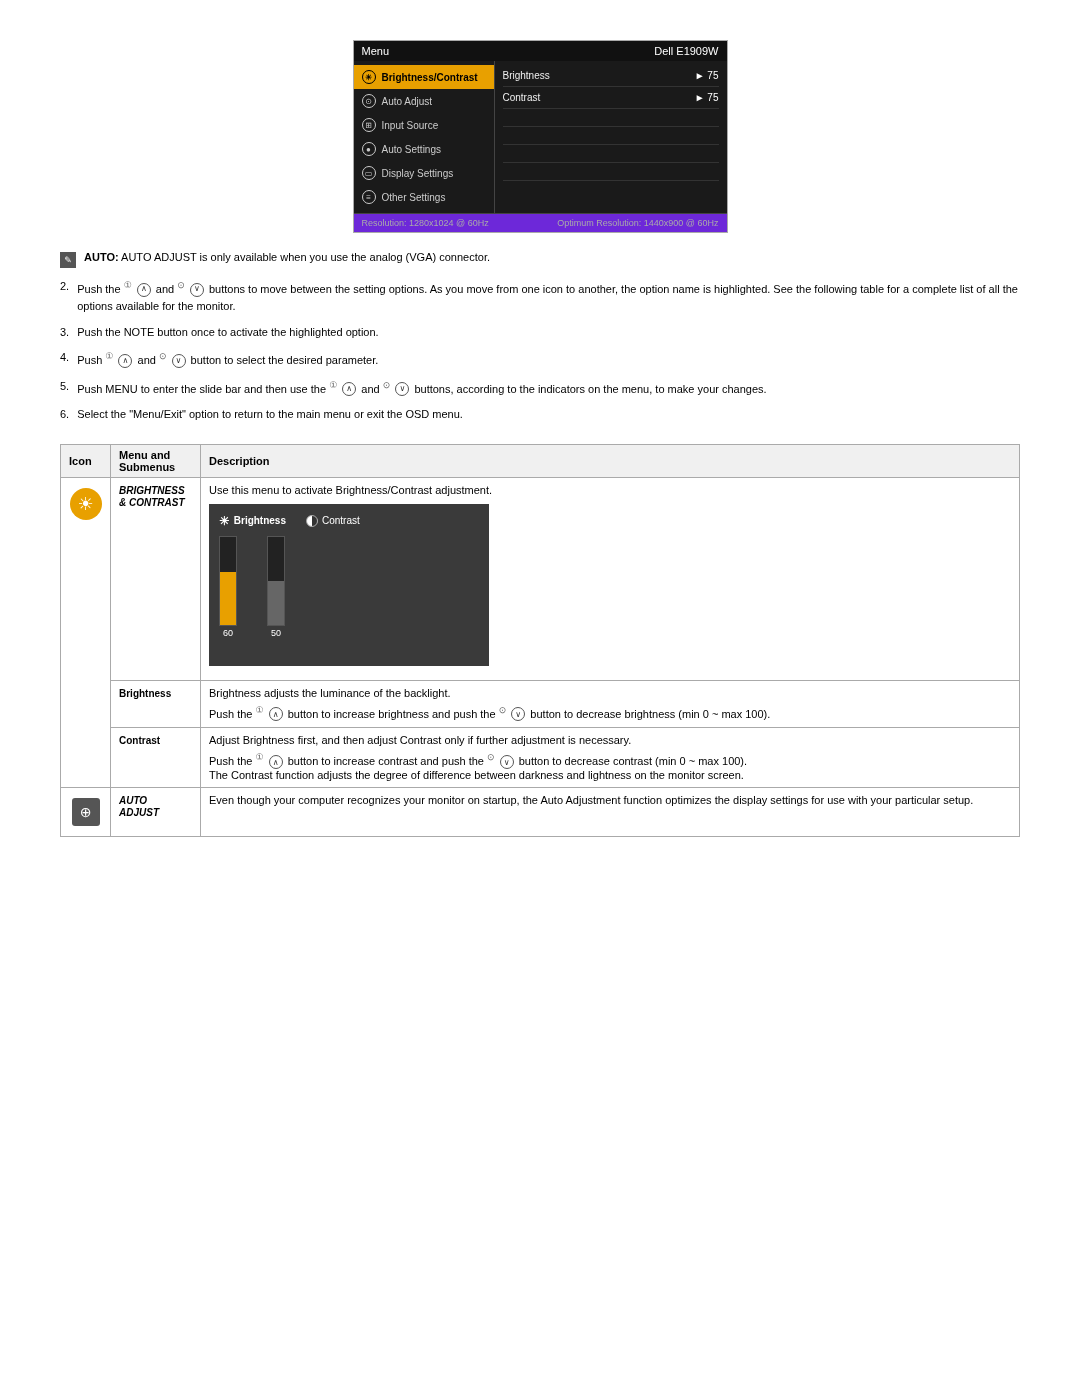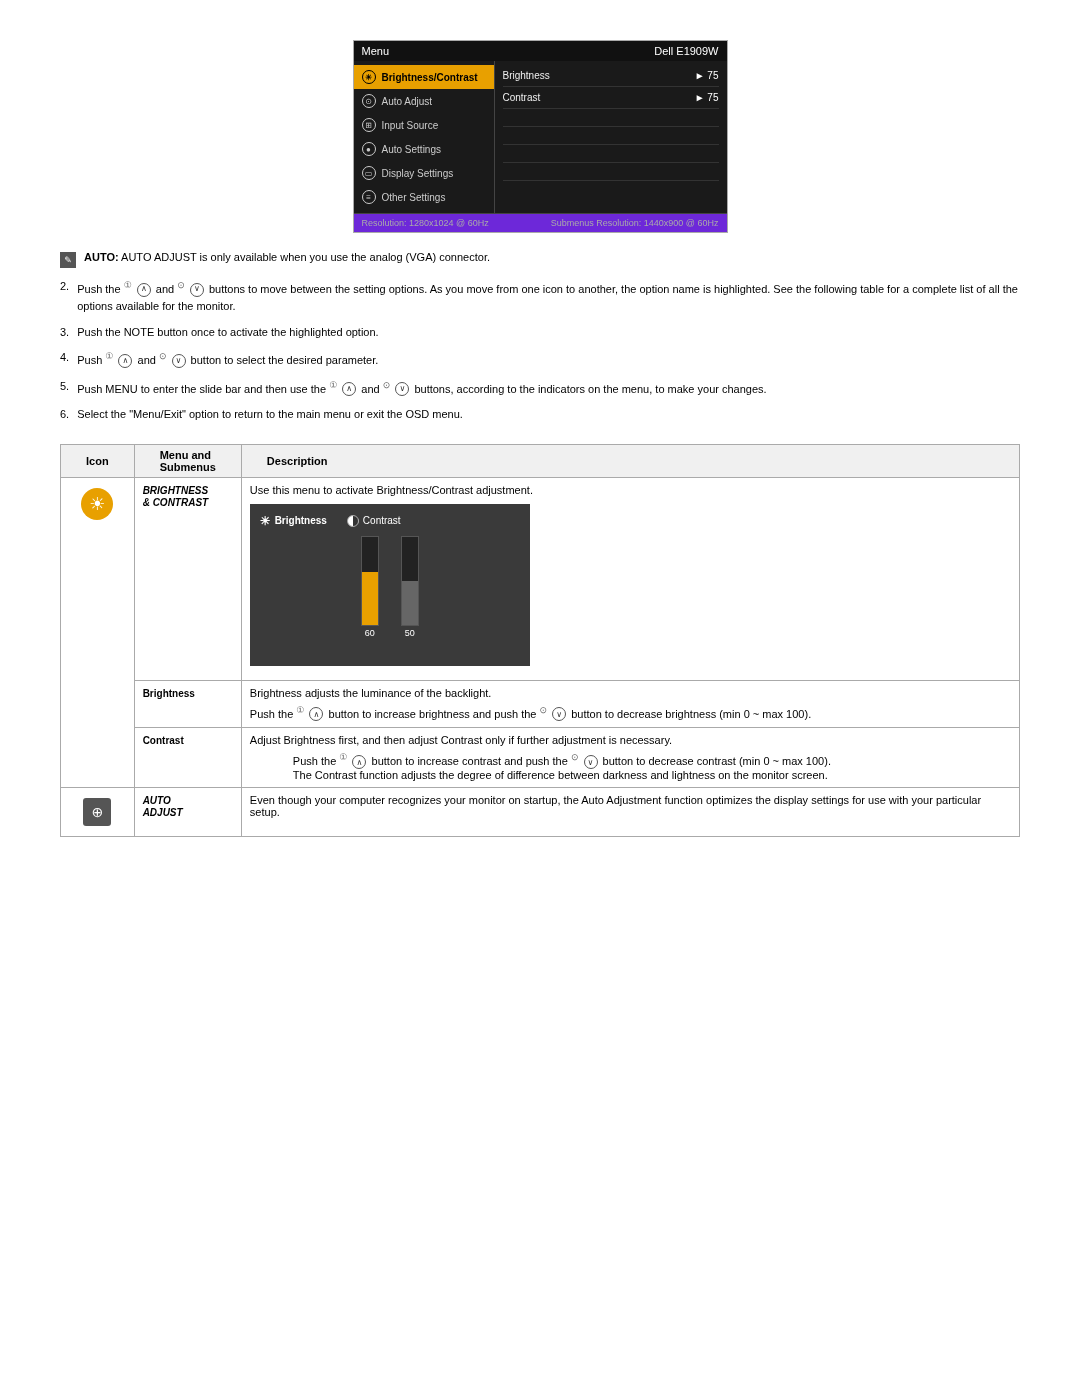"Submenus Resolution: 1440x900 @ 60Hz" span { text: Submenus -> Optimum }
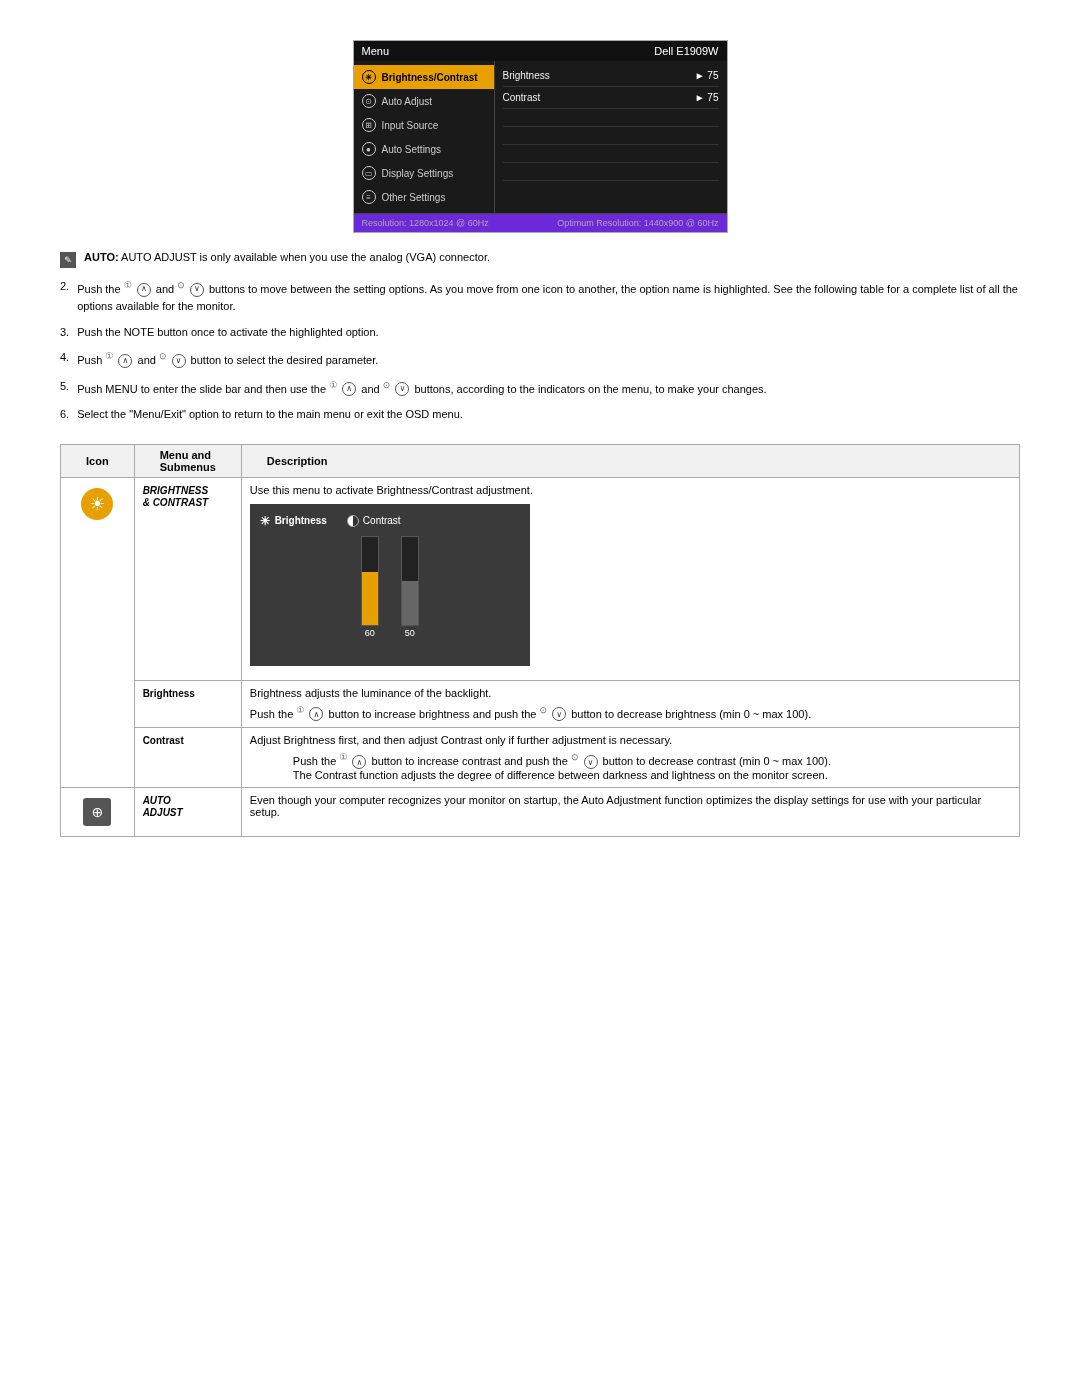"Icon" .main-table th { padding: 4px 25px -> 4px 8px }
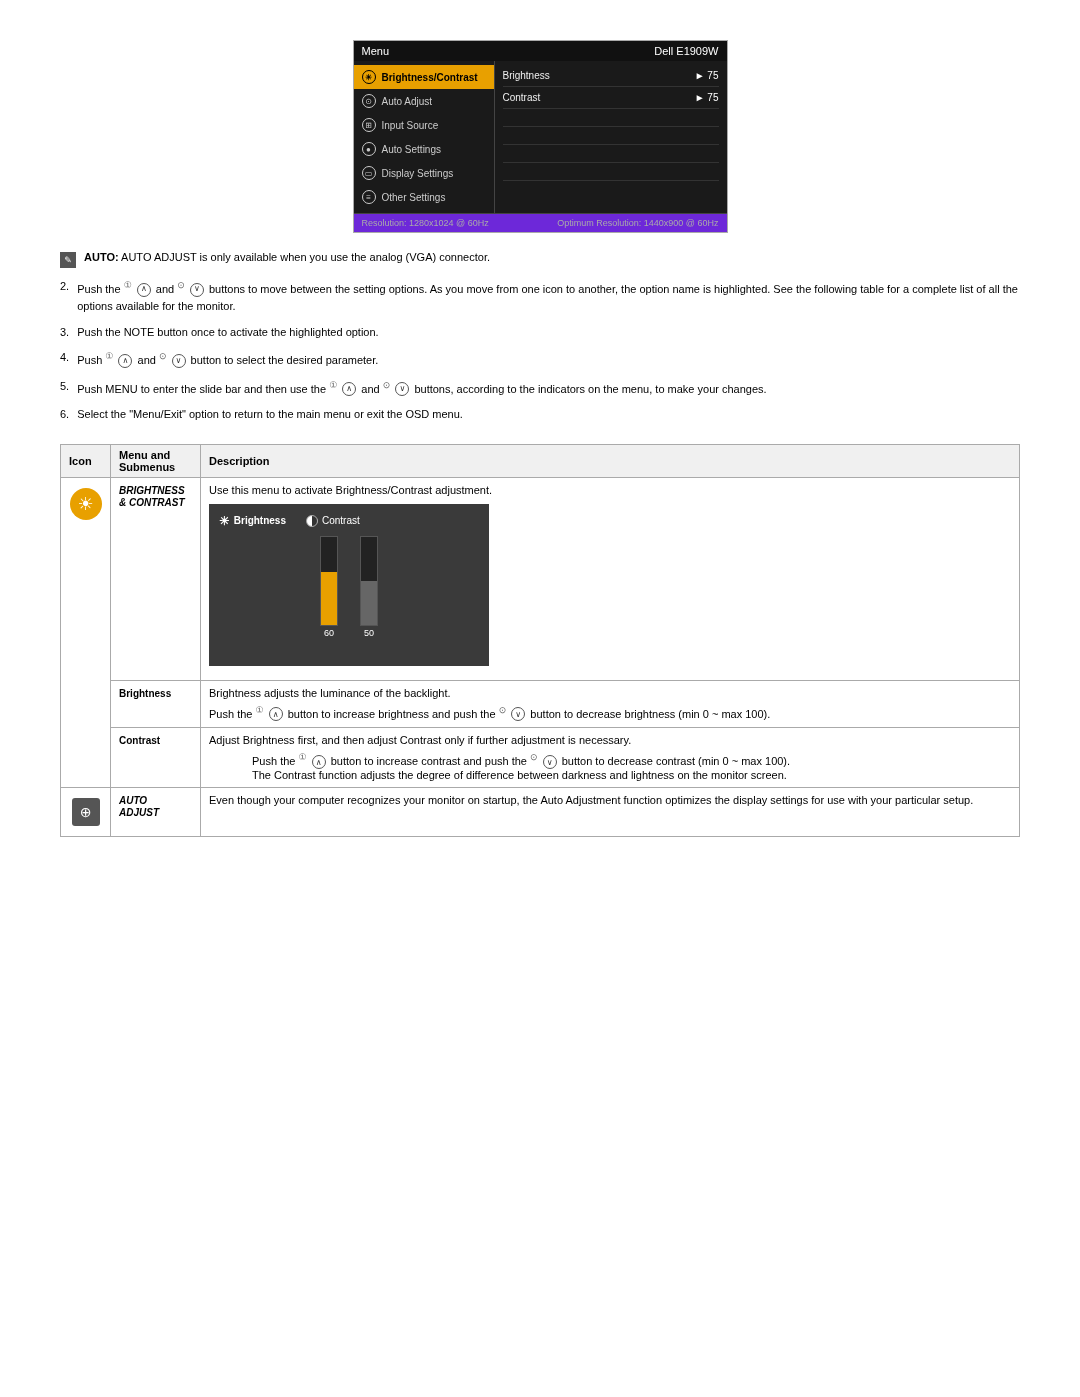"60" .sliders-row { gap: 22px -> 30px; justify-content: center -> none }
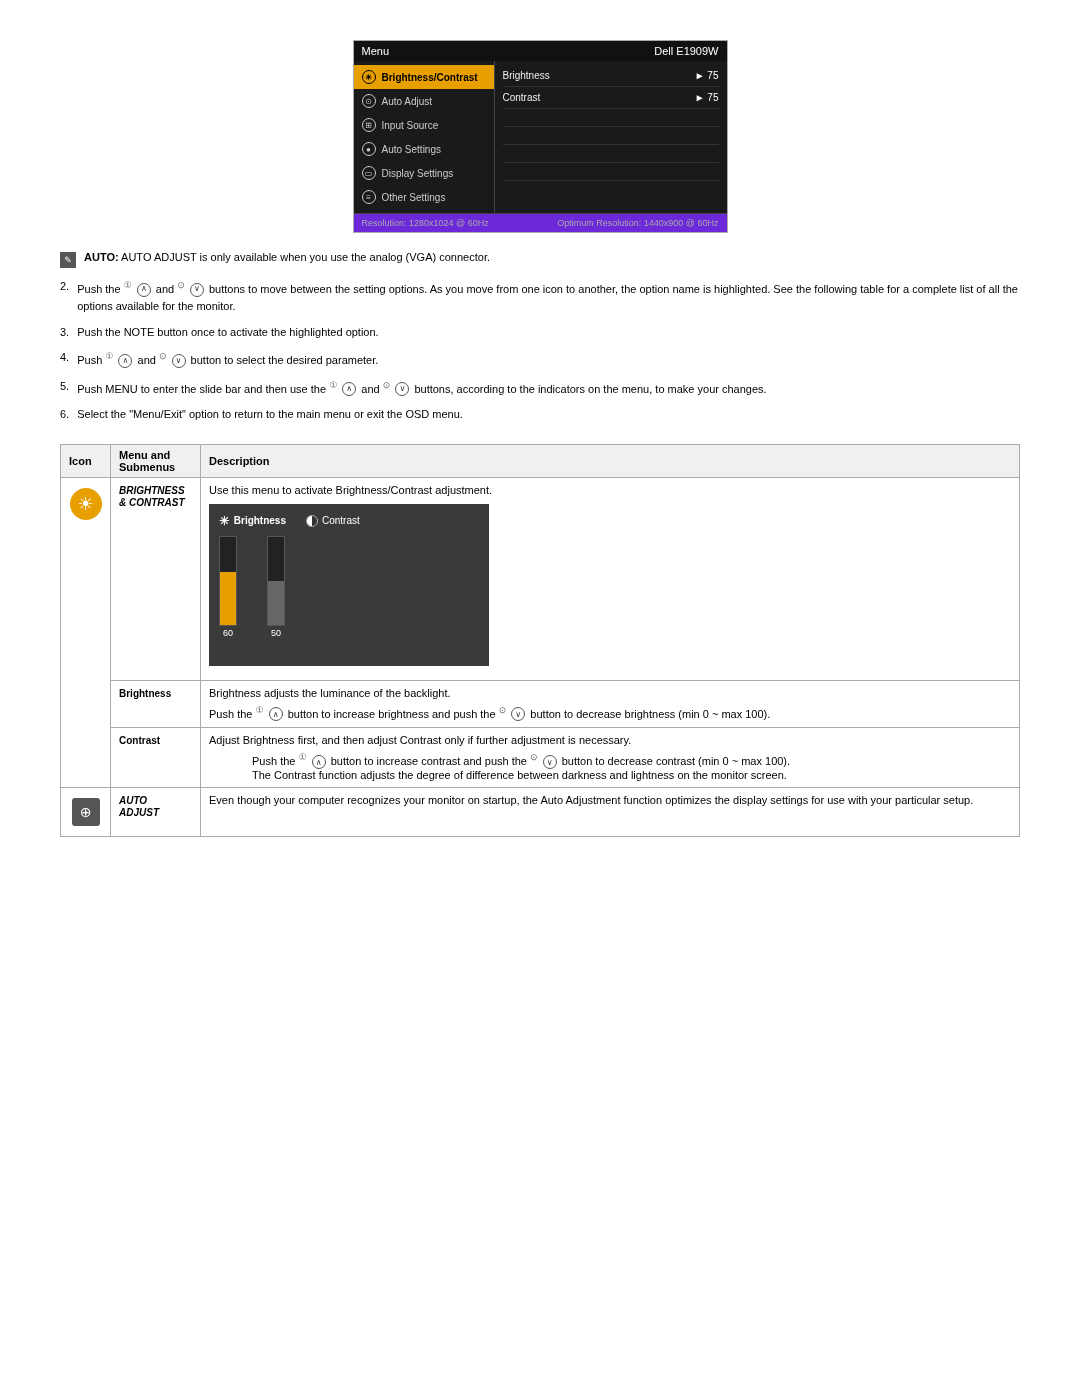"Push the ① button to increase contrast" p { margin-left: 43px -> none }
